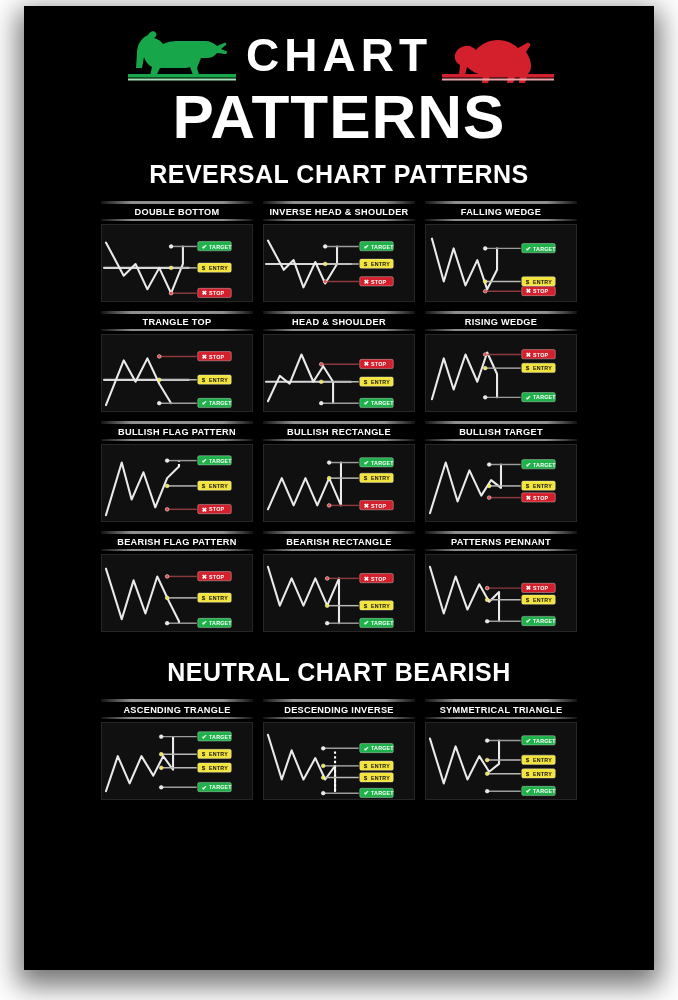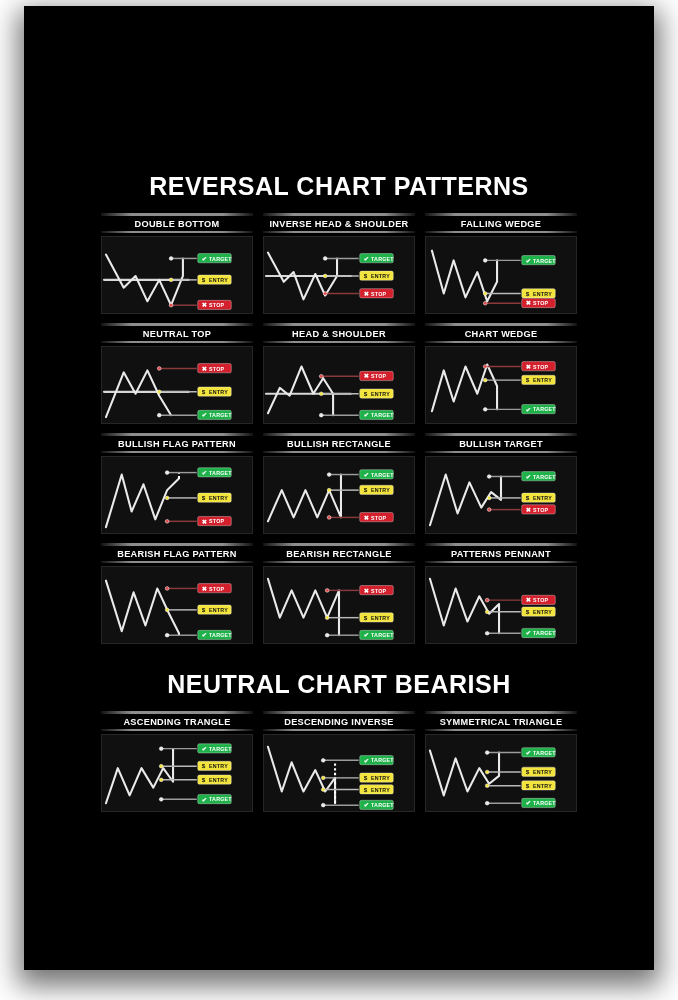"CHART" div.header-top { html: none -> <div> <div> <svg> <path></path> <rect></rect> <rect></rect> </svg> </div> <div>CHART</div> <div> <svg> <path></path> <rect></rect> <rect></rect> </svg> </div> </div> }
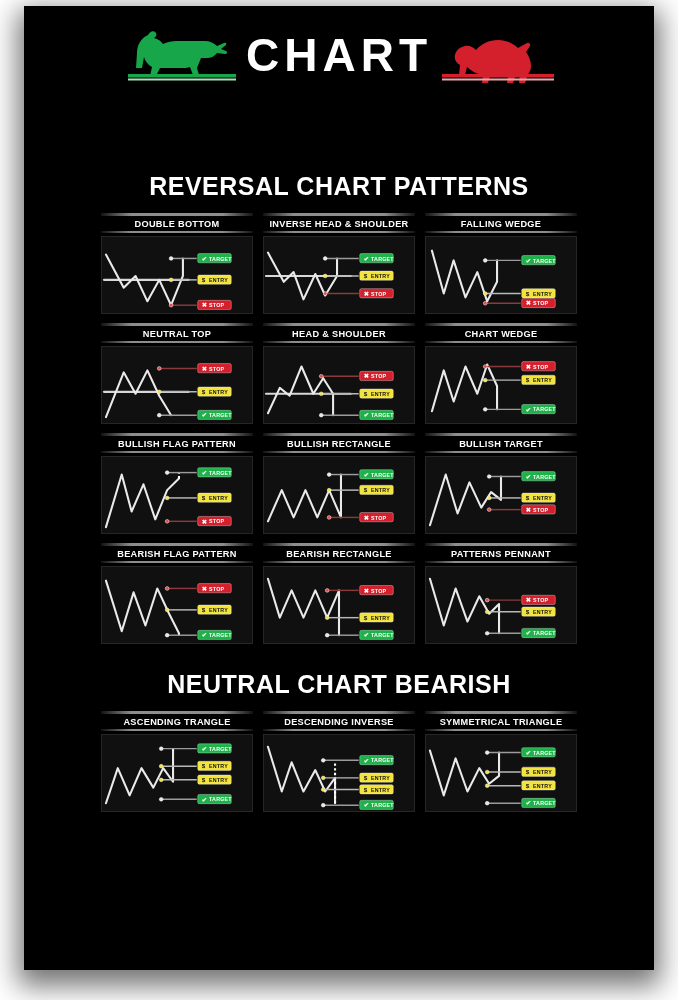"PATTERNS" div.word-patterns { html: none -> <div>PATTERNS</div> }
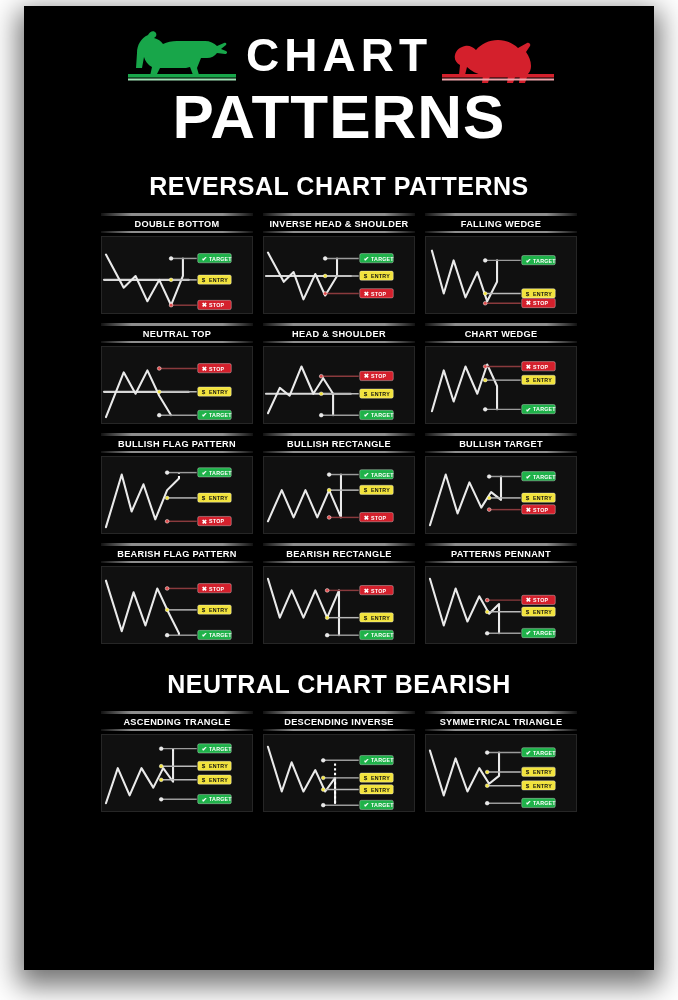"REVERSAL CHART PATTERNS" .section-title { margin: 26px 0 12px 0 -> 14px 0 12px 0 }
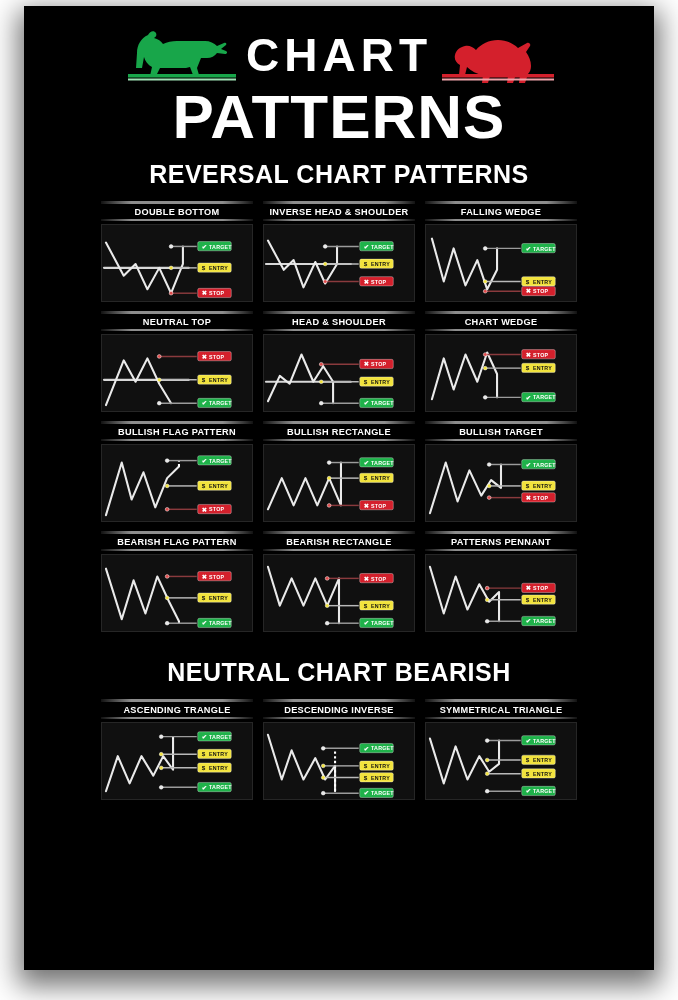"NEUTRAL TOP" div.card-title { text: NEUTRAL -> TRANGLE }
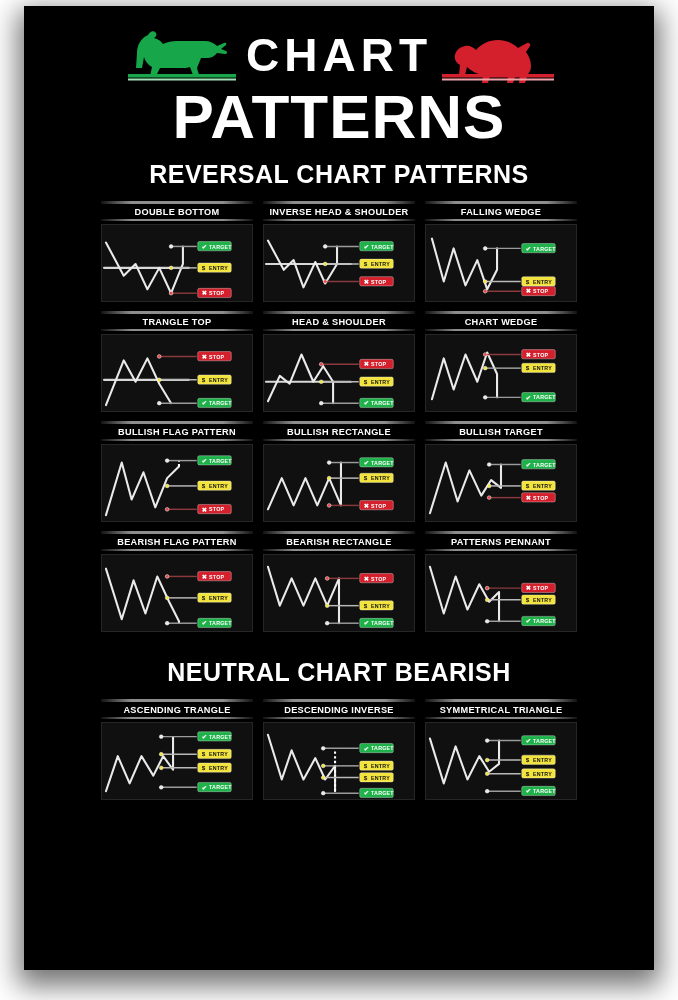"CHART WEDGE" div.card-title { text: CHART -> RISING }
